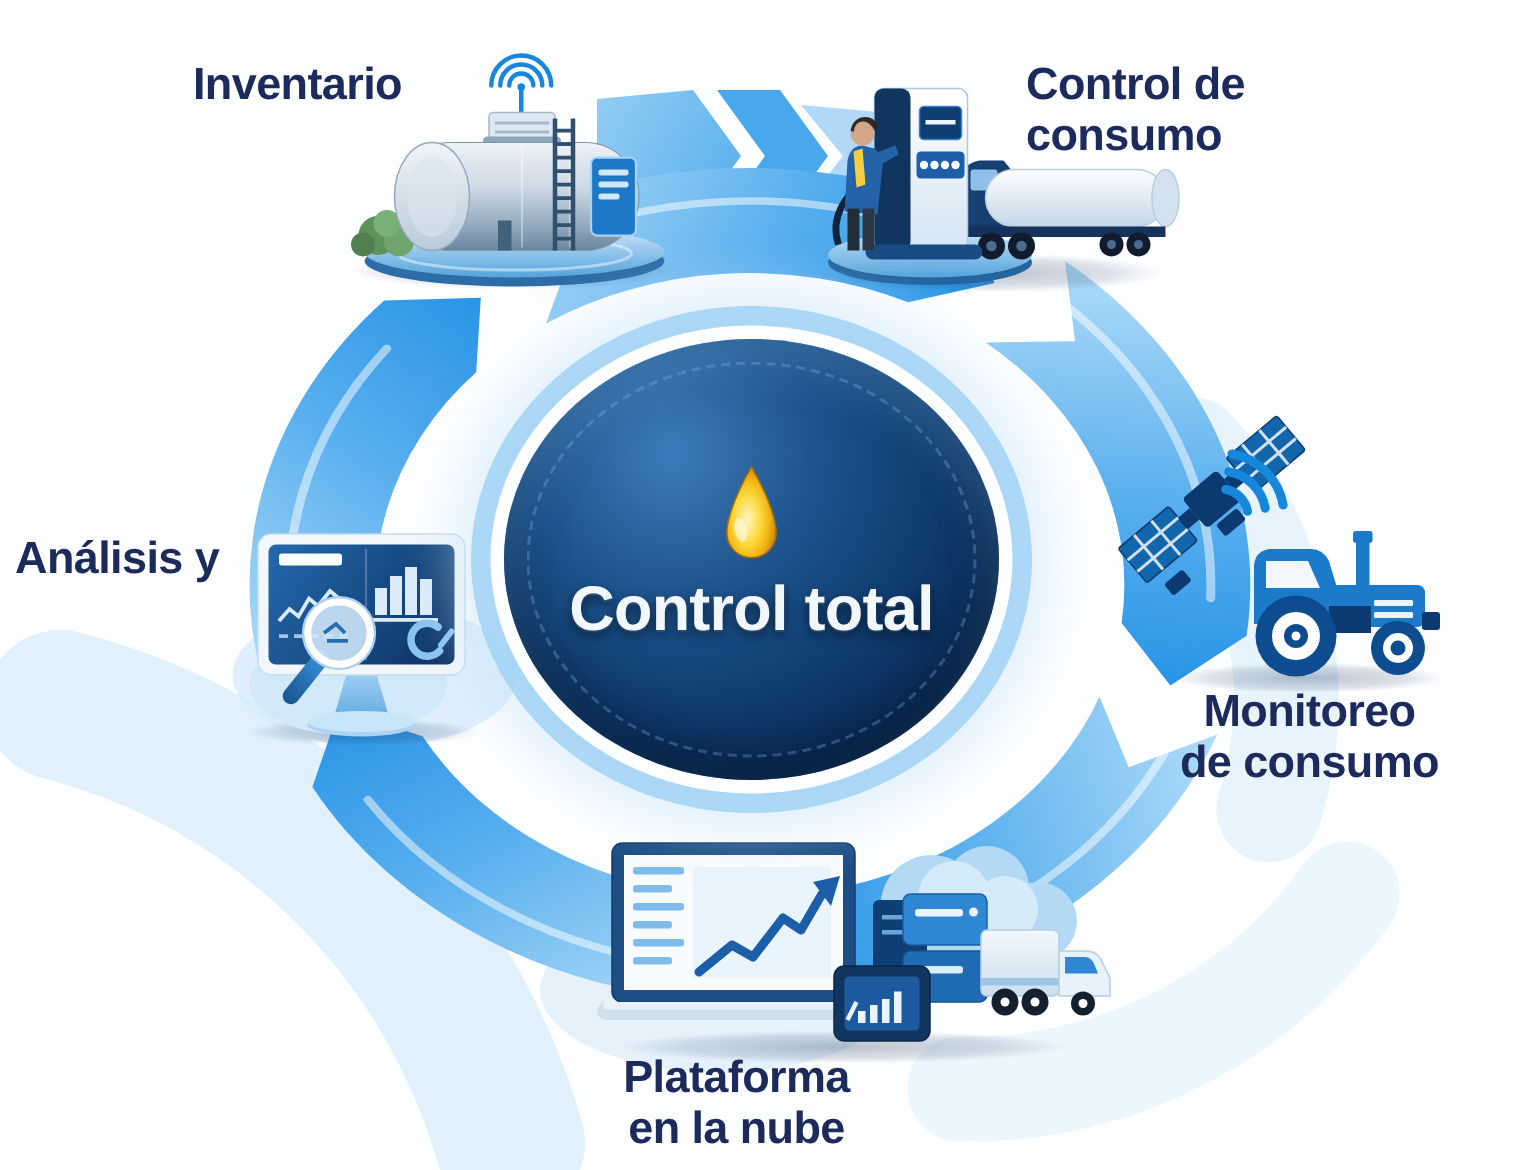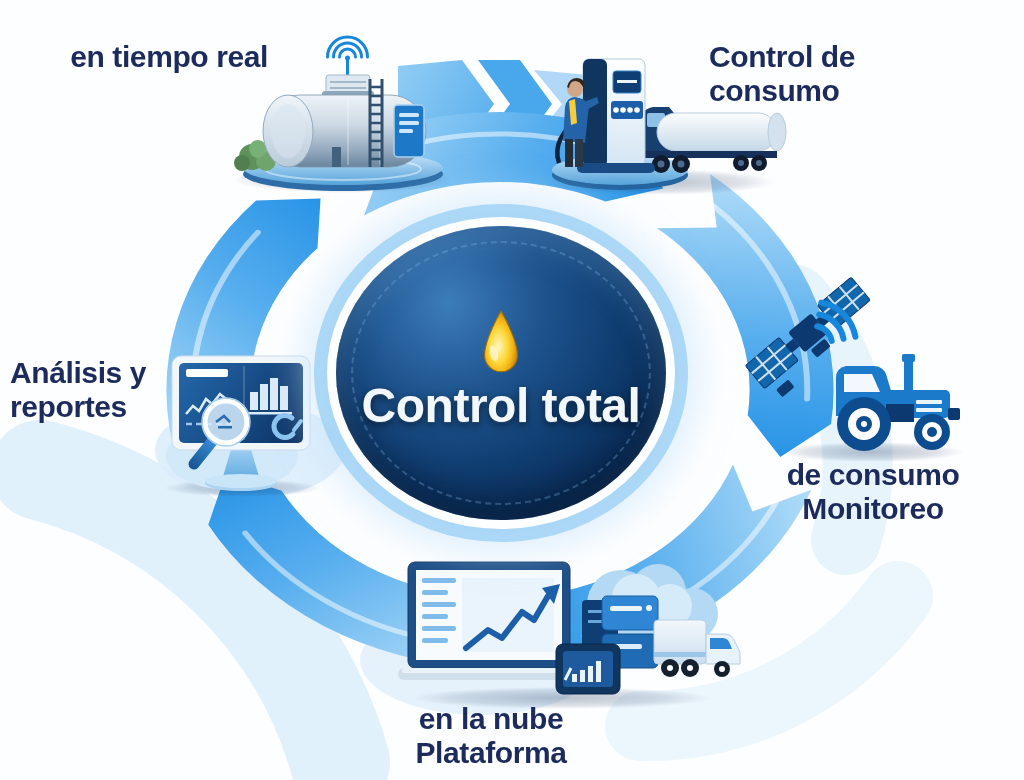"Inventario" span { html: none -> <span>Inventario</span> }
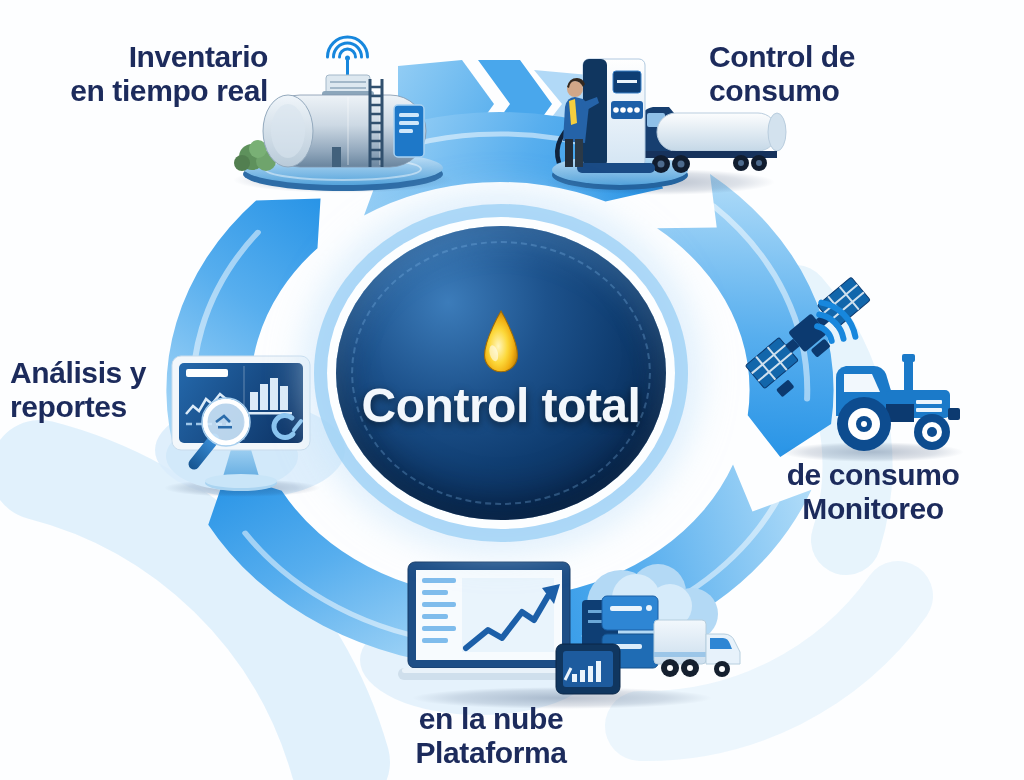"Control de" #label-despacho { margin-left: 25px -> none }
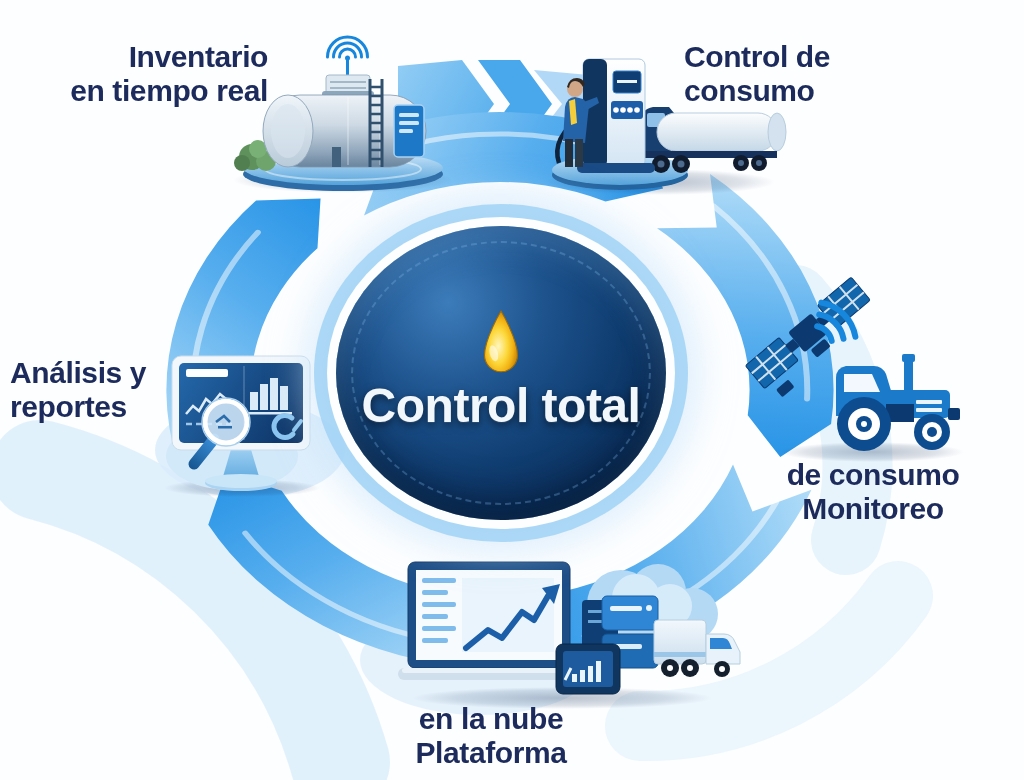"en tiempo real" span { html: <span>en tiempo real</span> -> none }
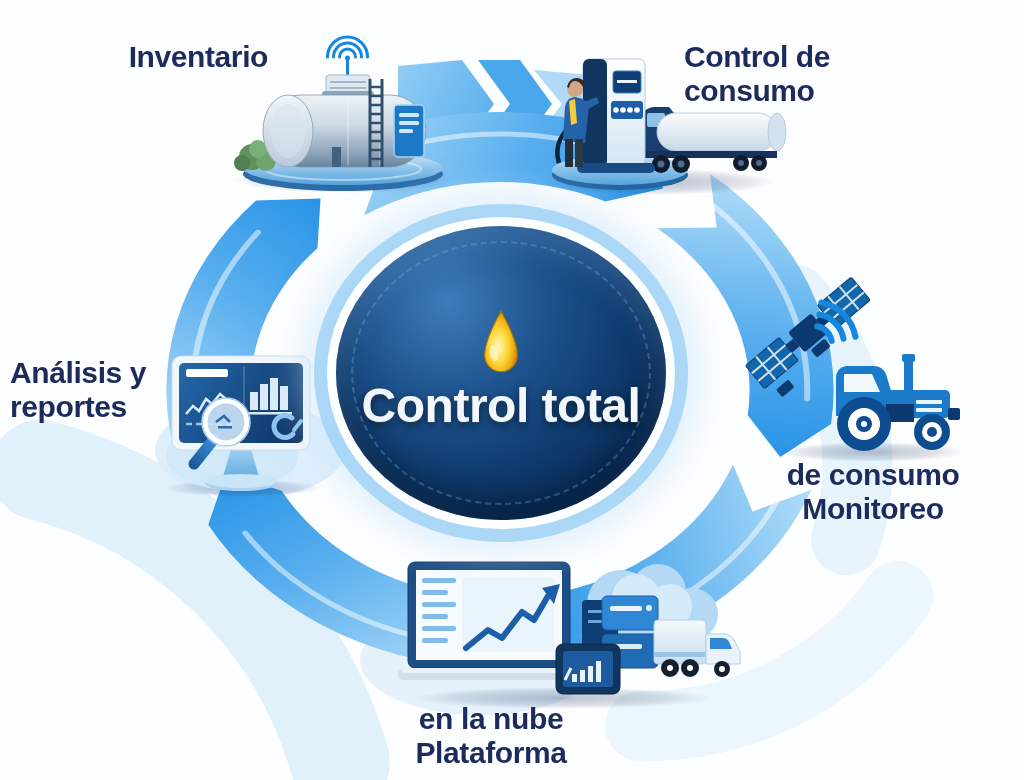"reportes" span { html: <span>reportes</span> -> none }
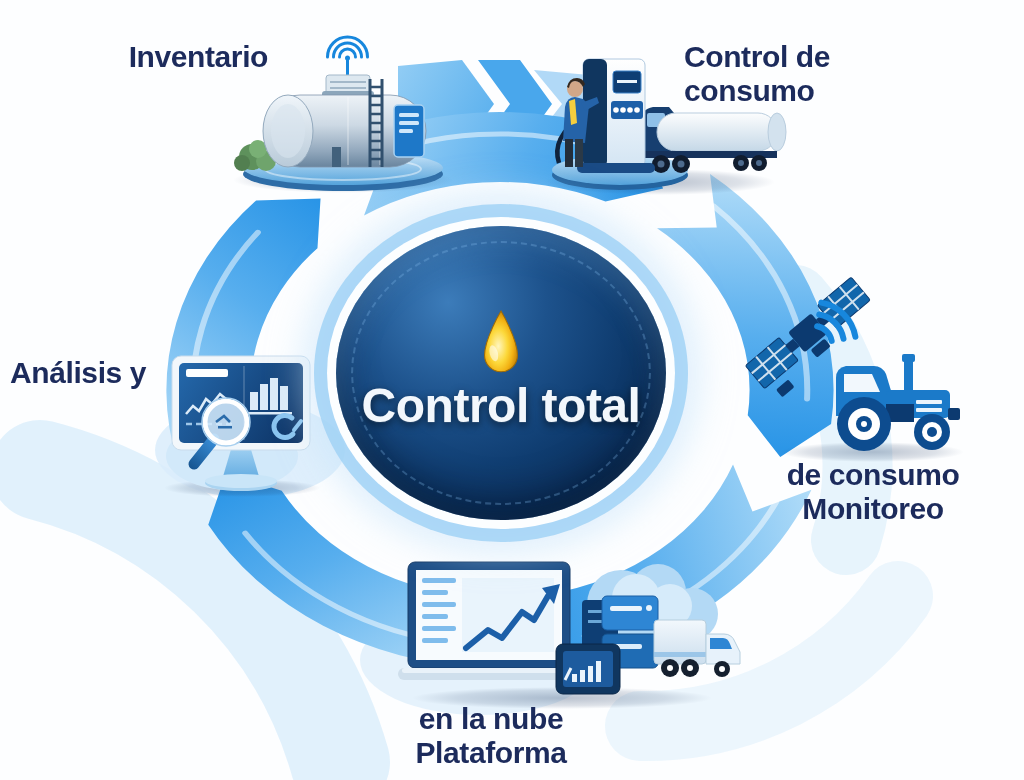"Control total" #badge-title { font-size: 48px -> 42px }
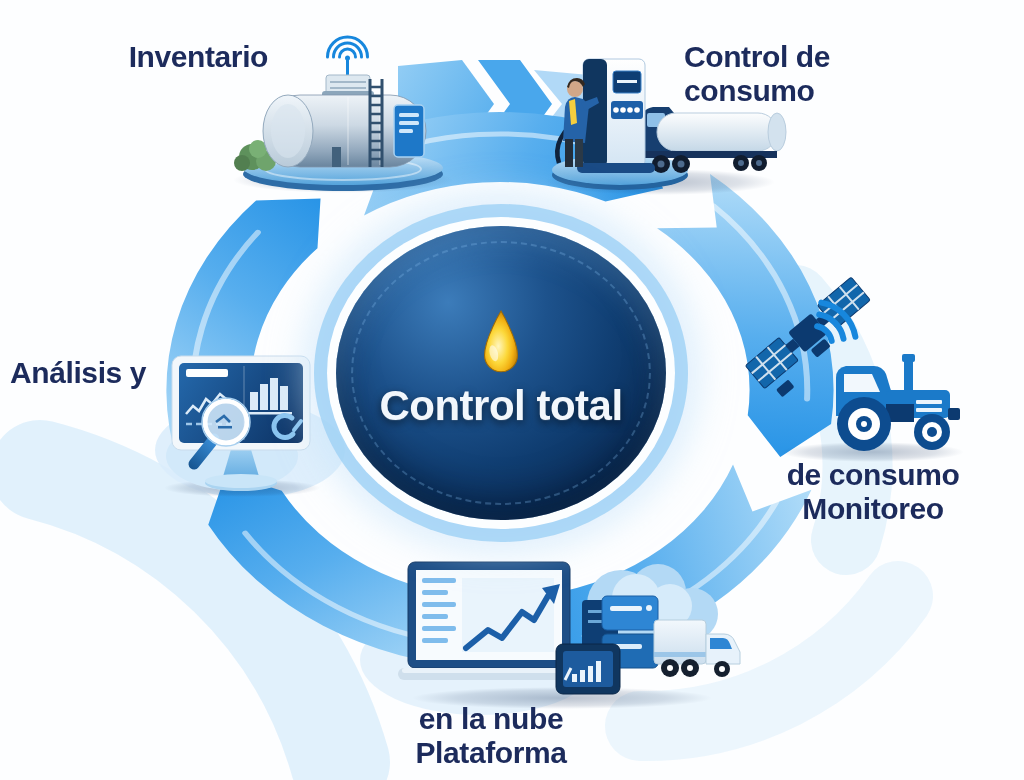"de consumo" span { order: before "Monitoreo" -> after "Monitoreo" }
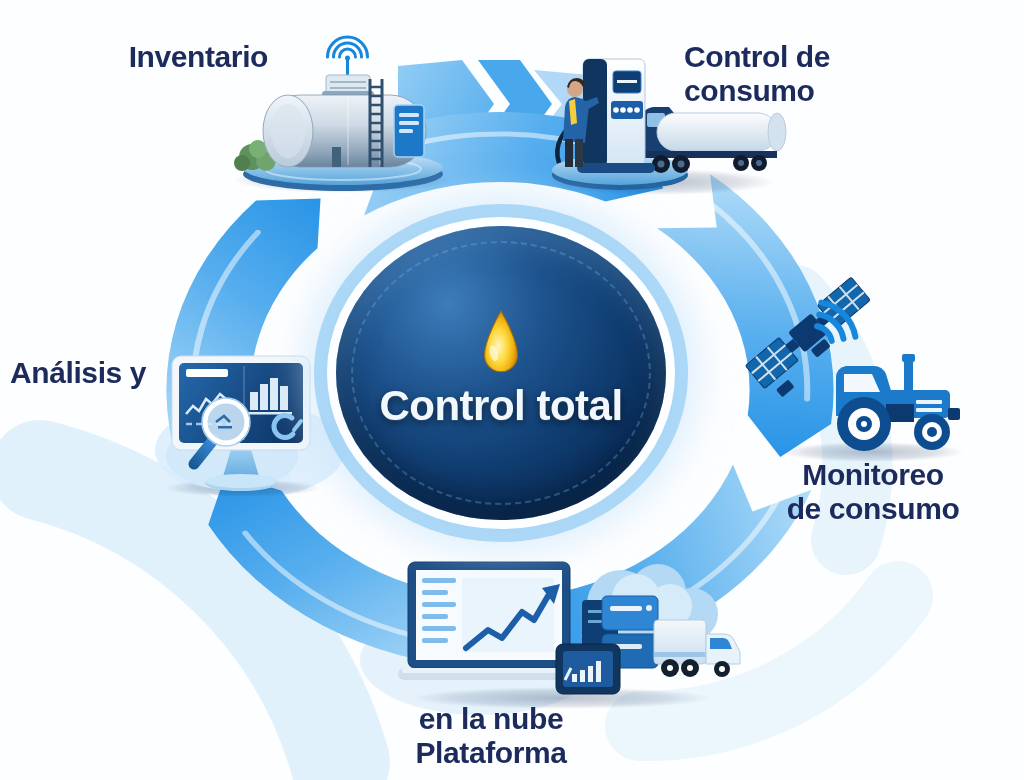"en la nube" span { order: before "Plataforma" -> after "Plataforma" }
